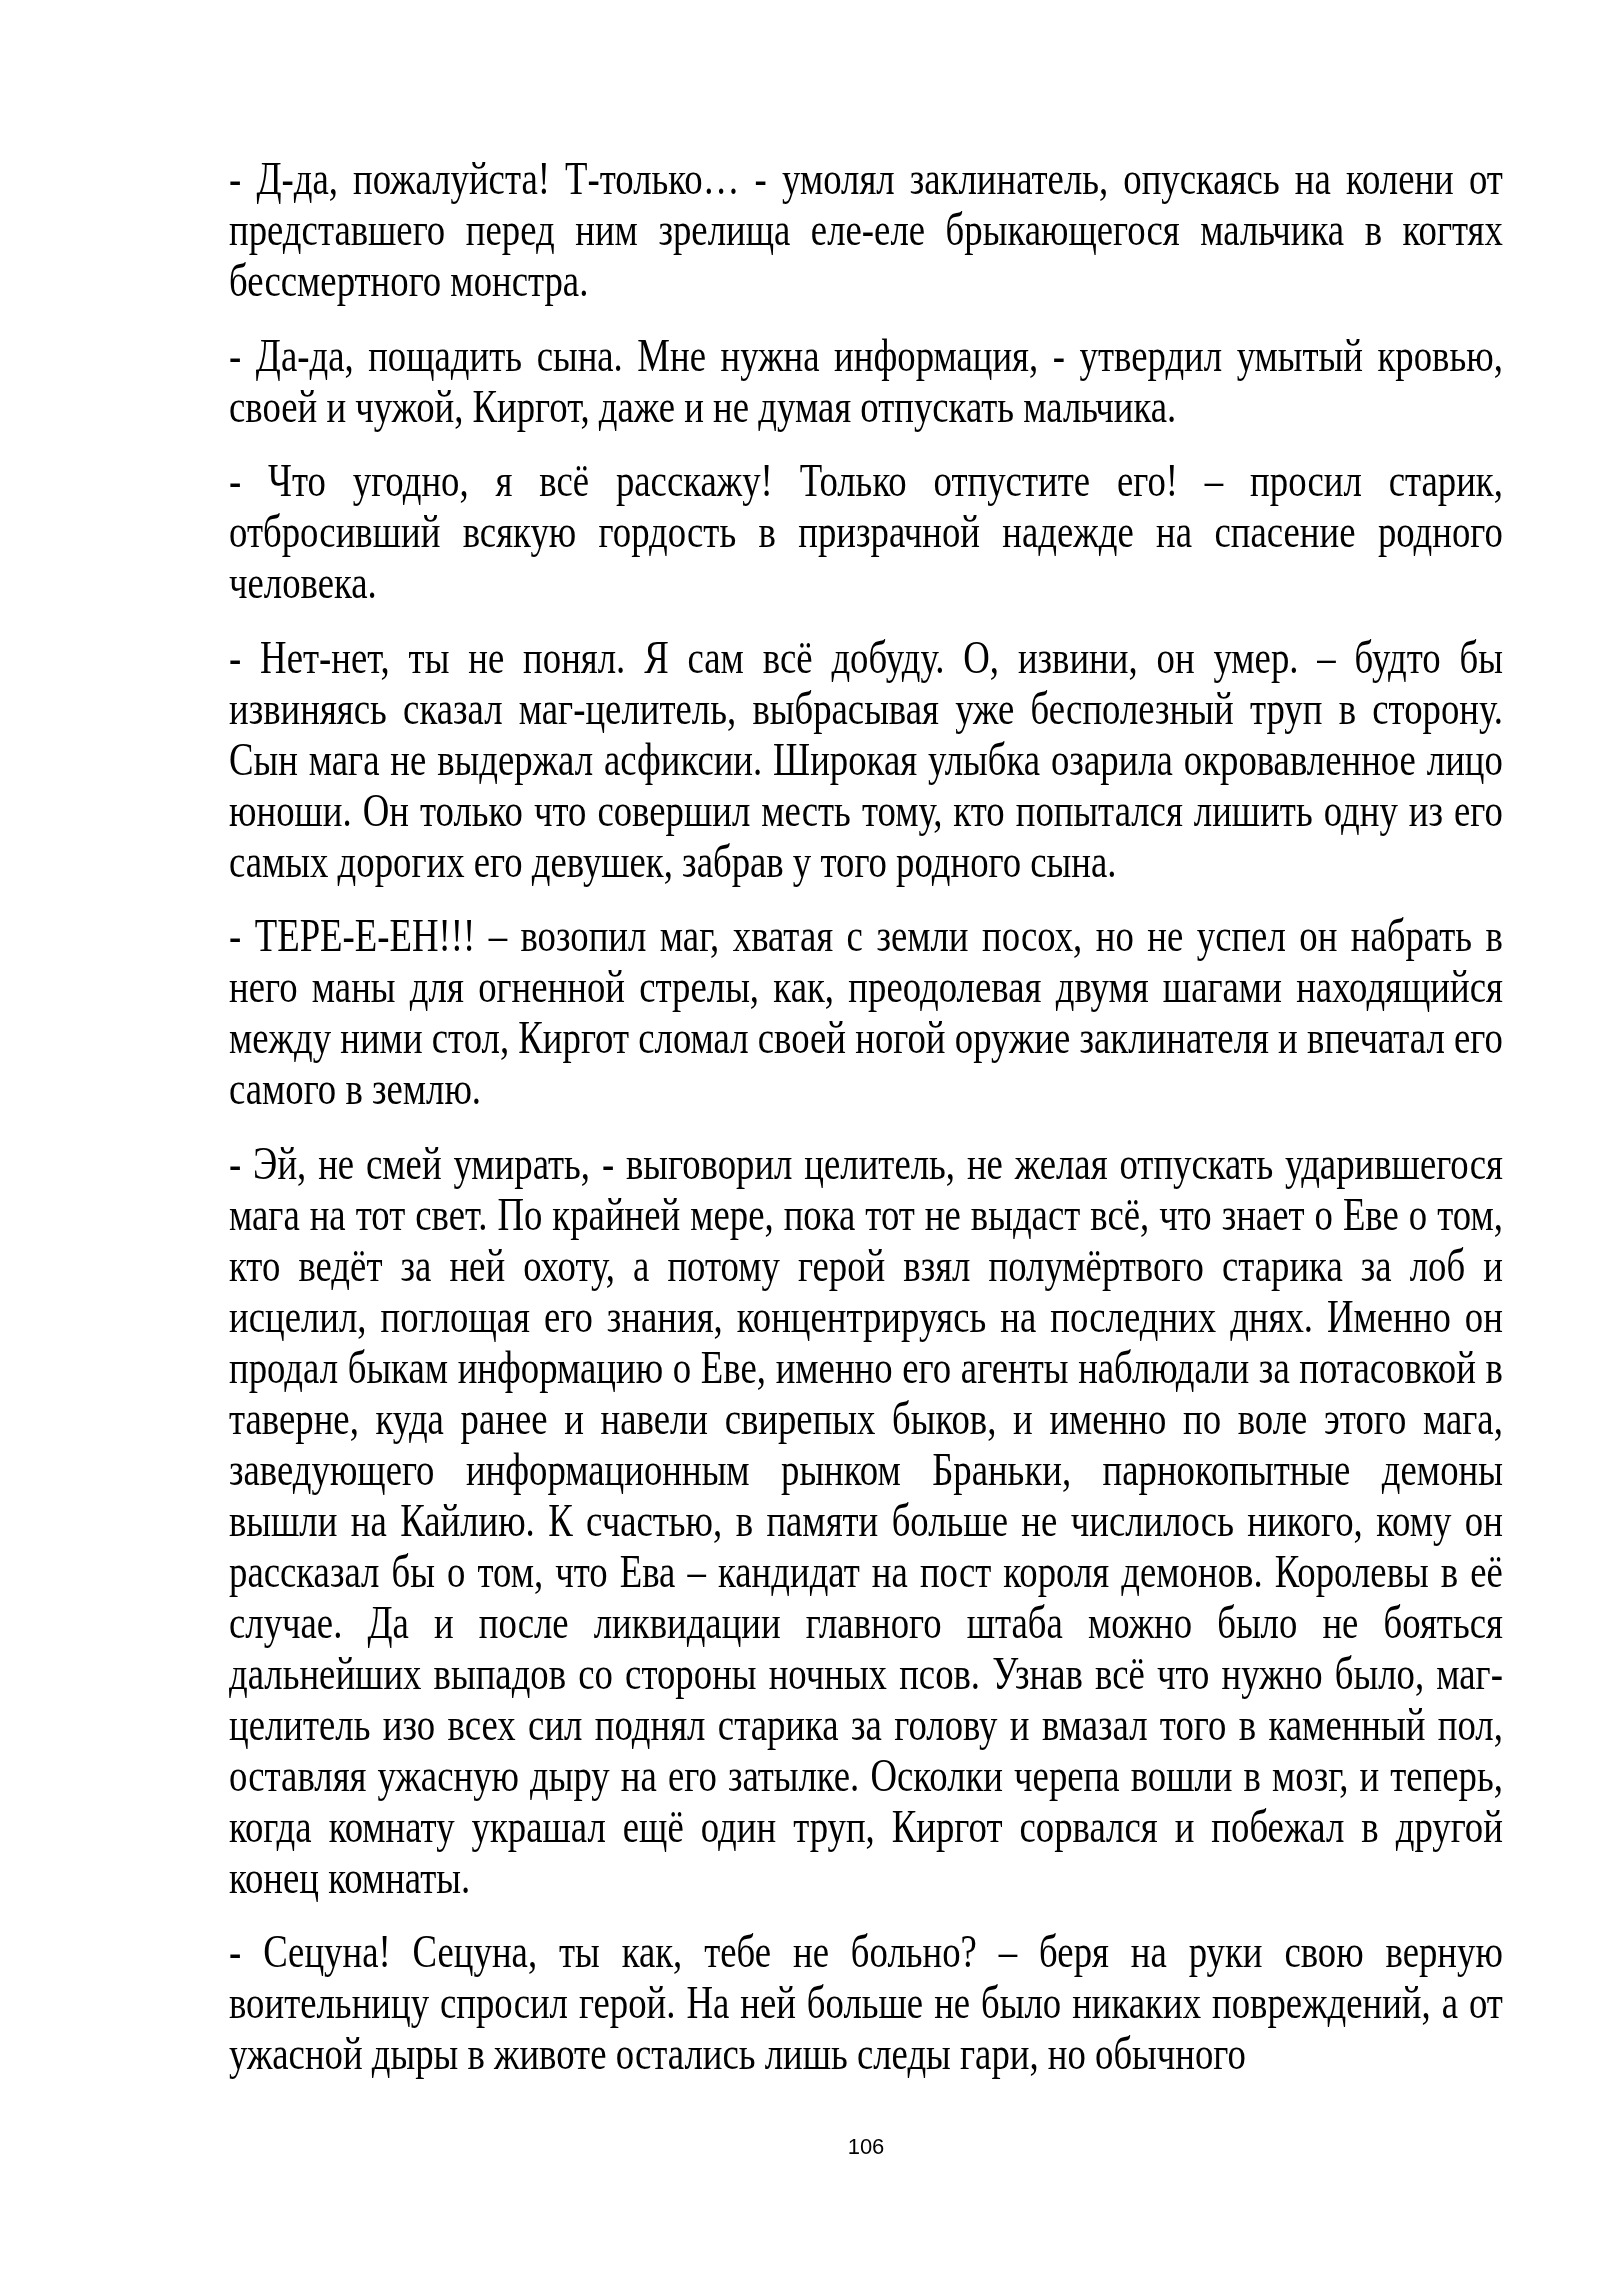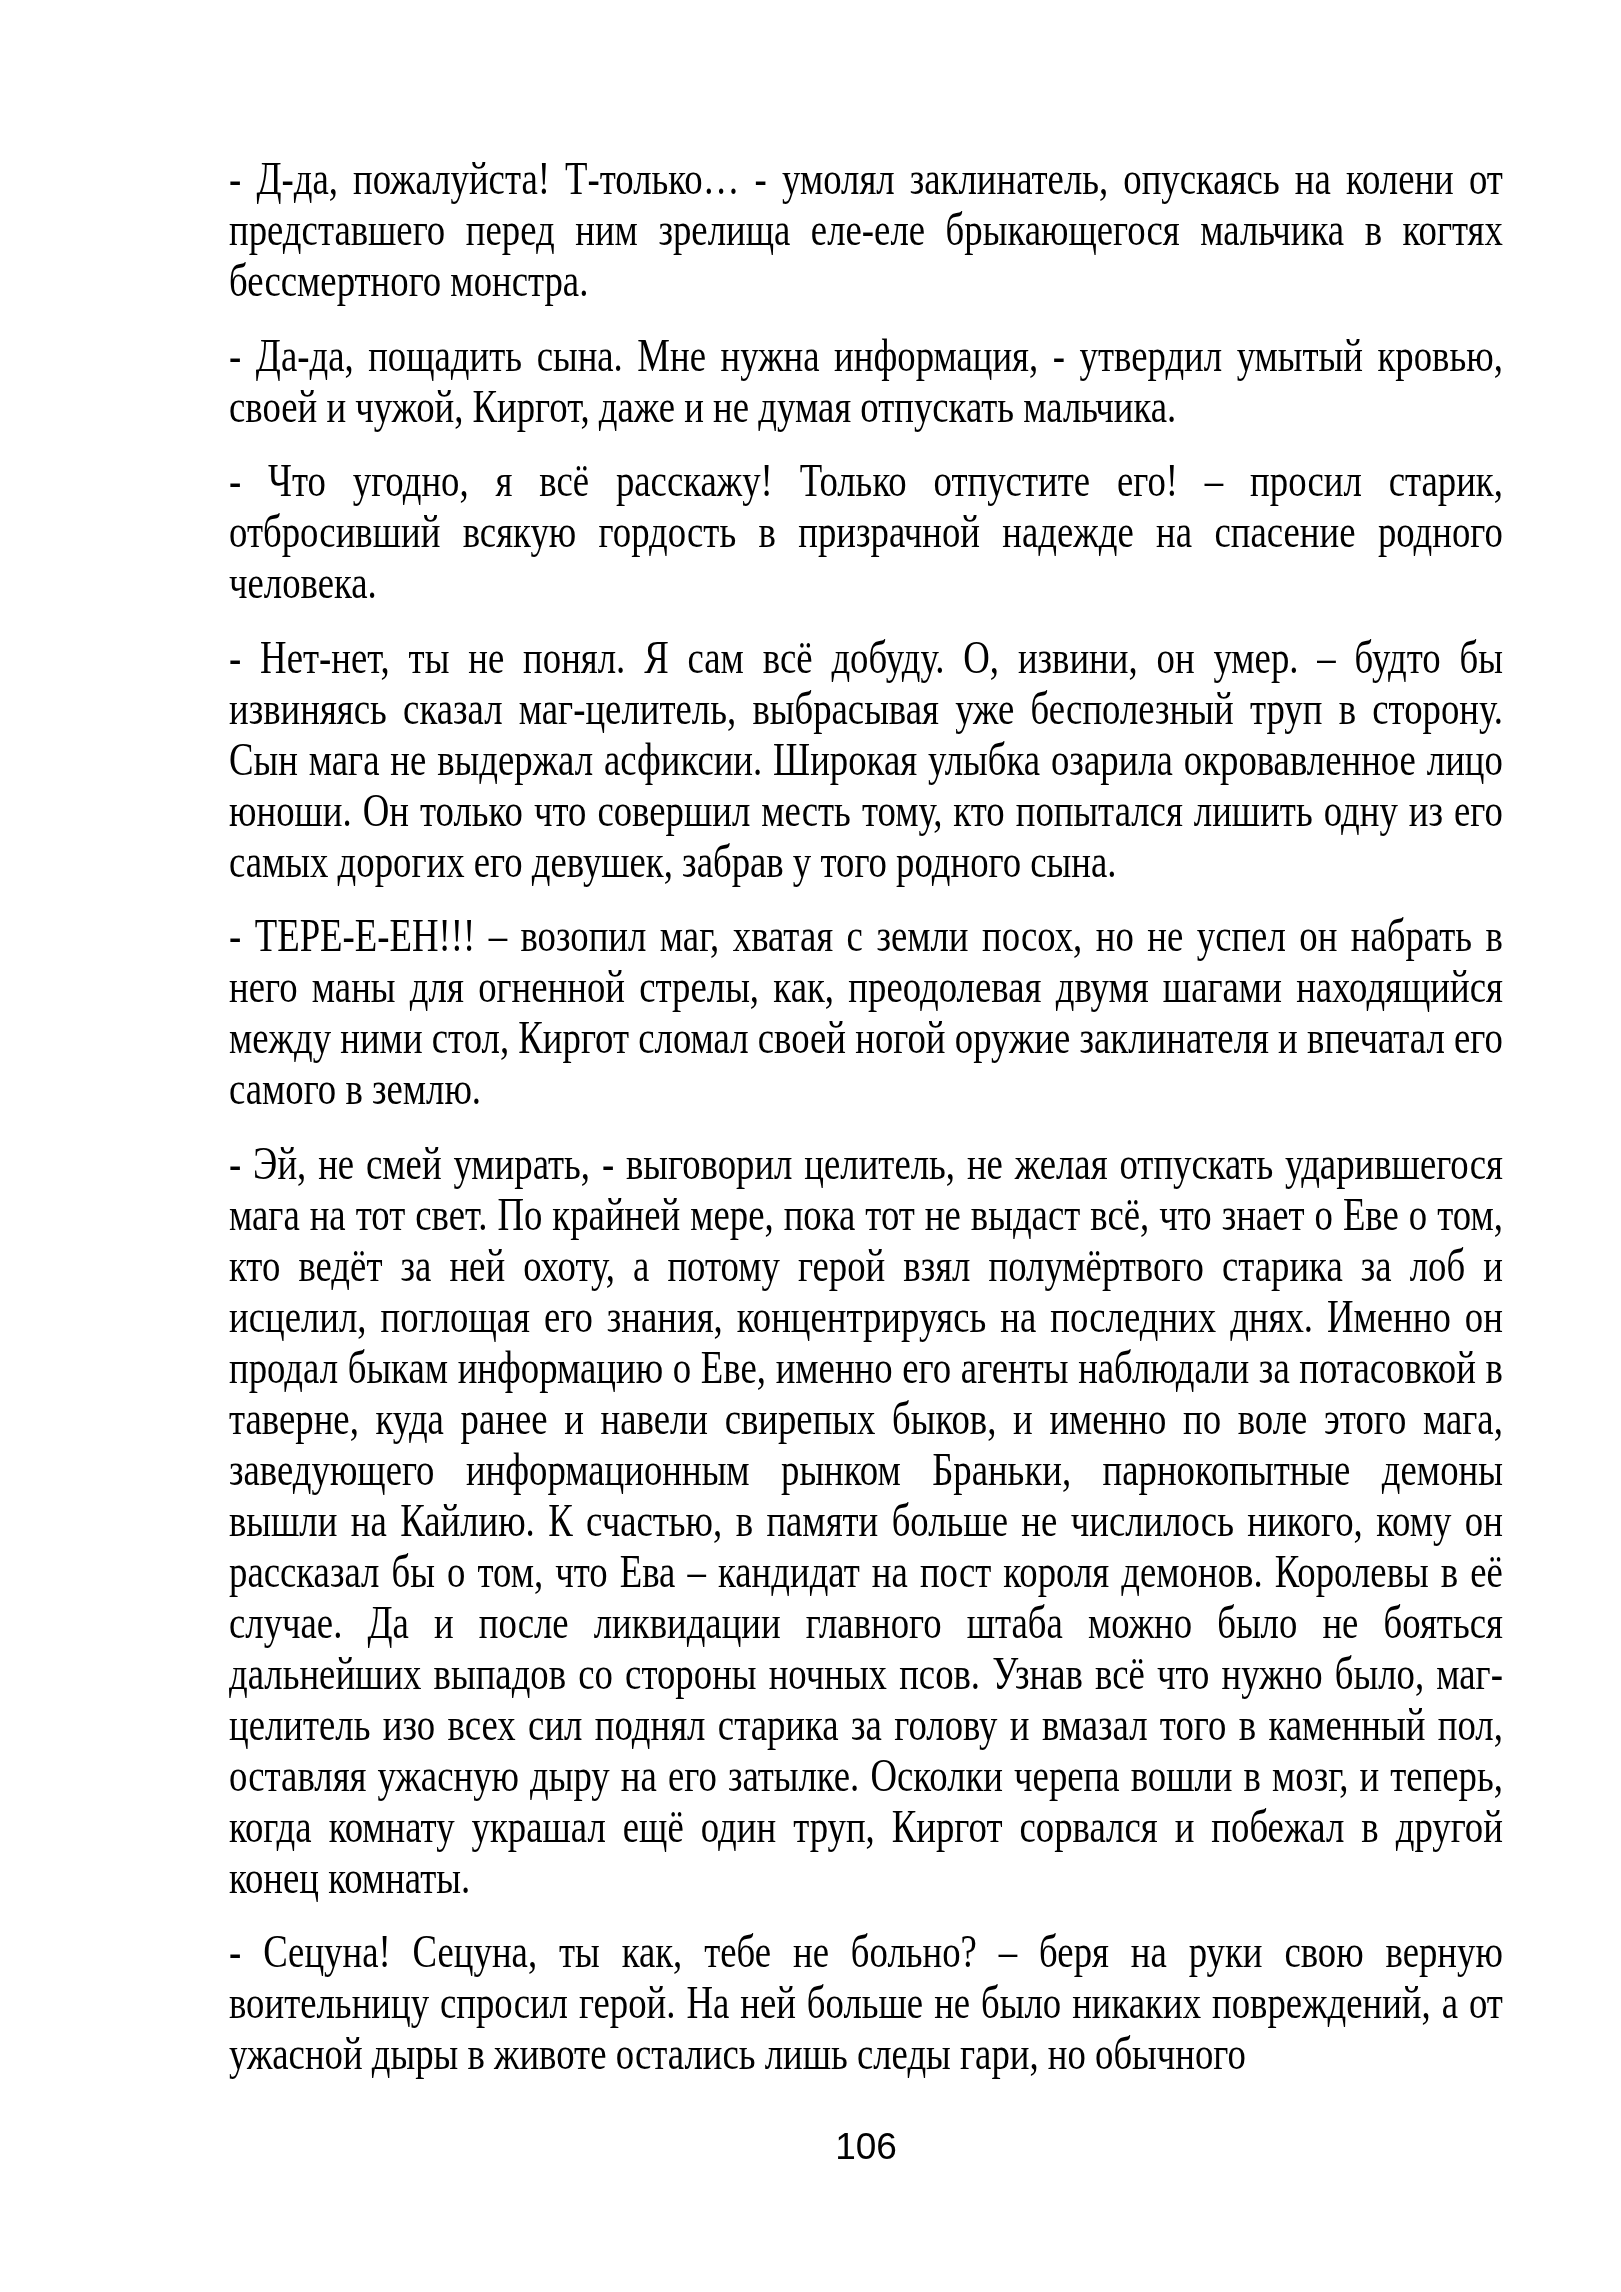"106" .page-number { font-size: 37px -> 22px }
